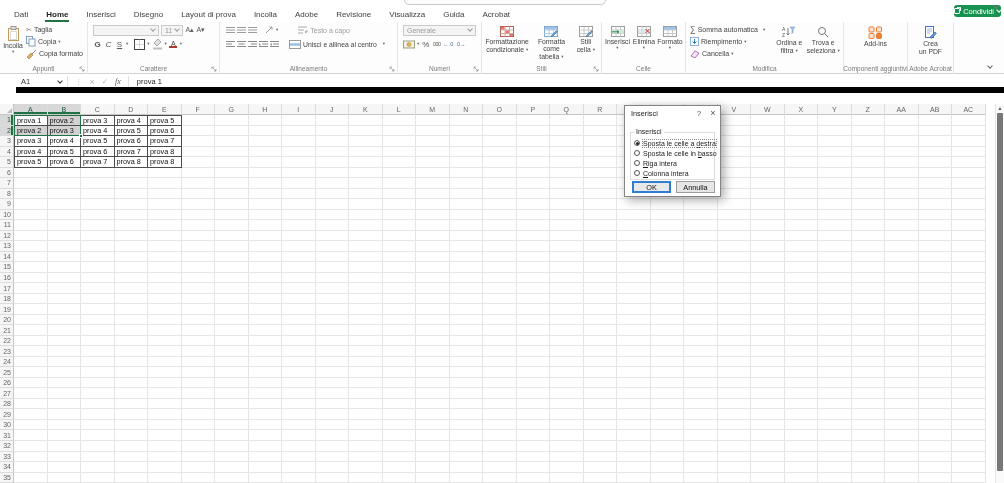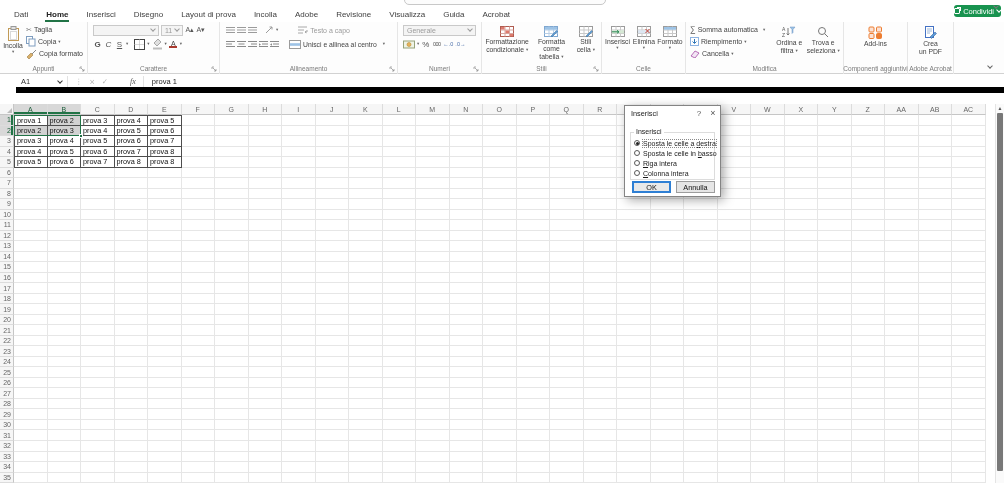"fx" .fx { margin-left: 15px -> none }
